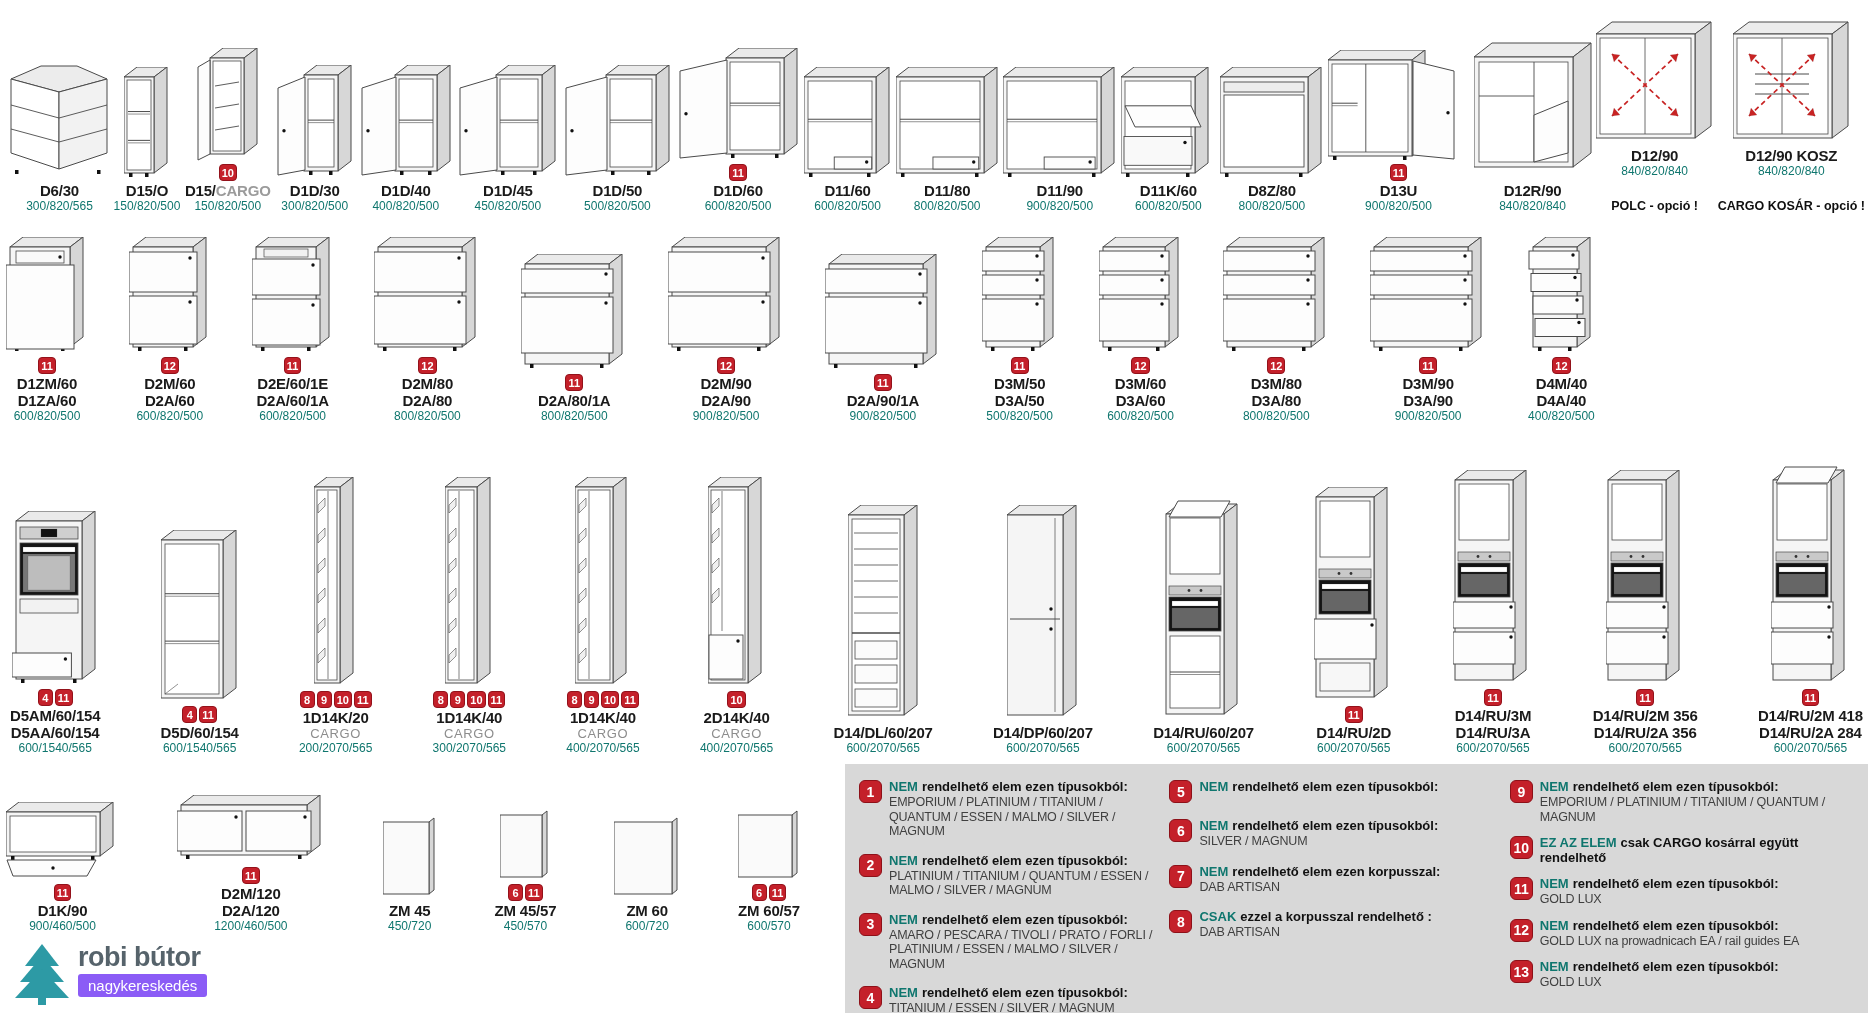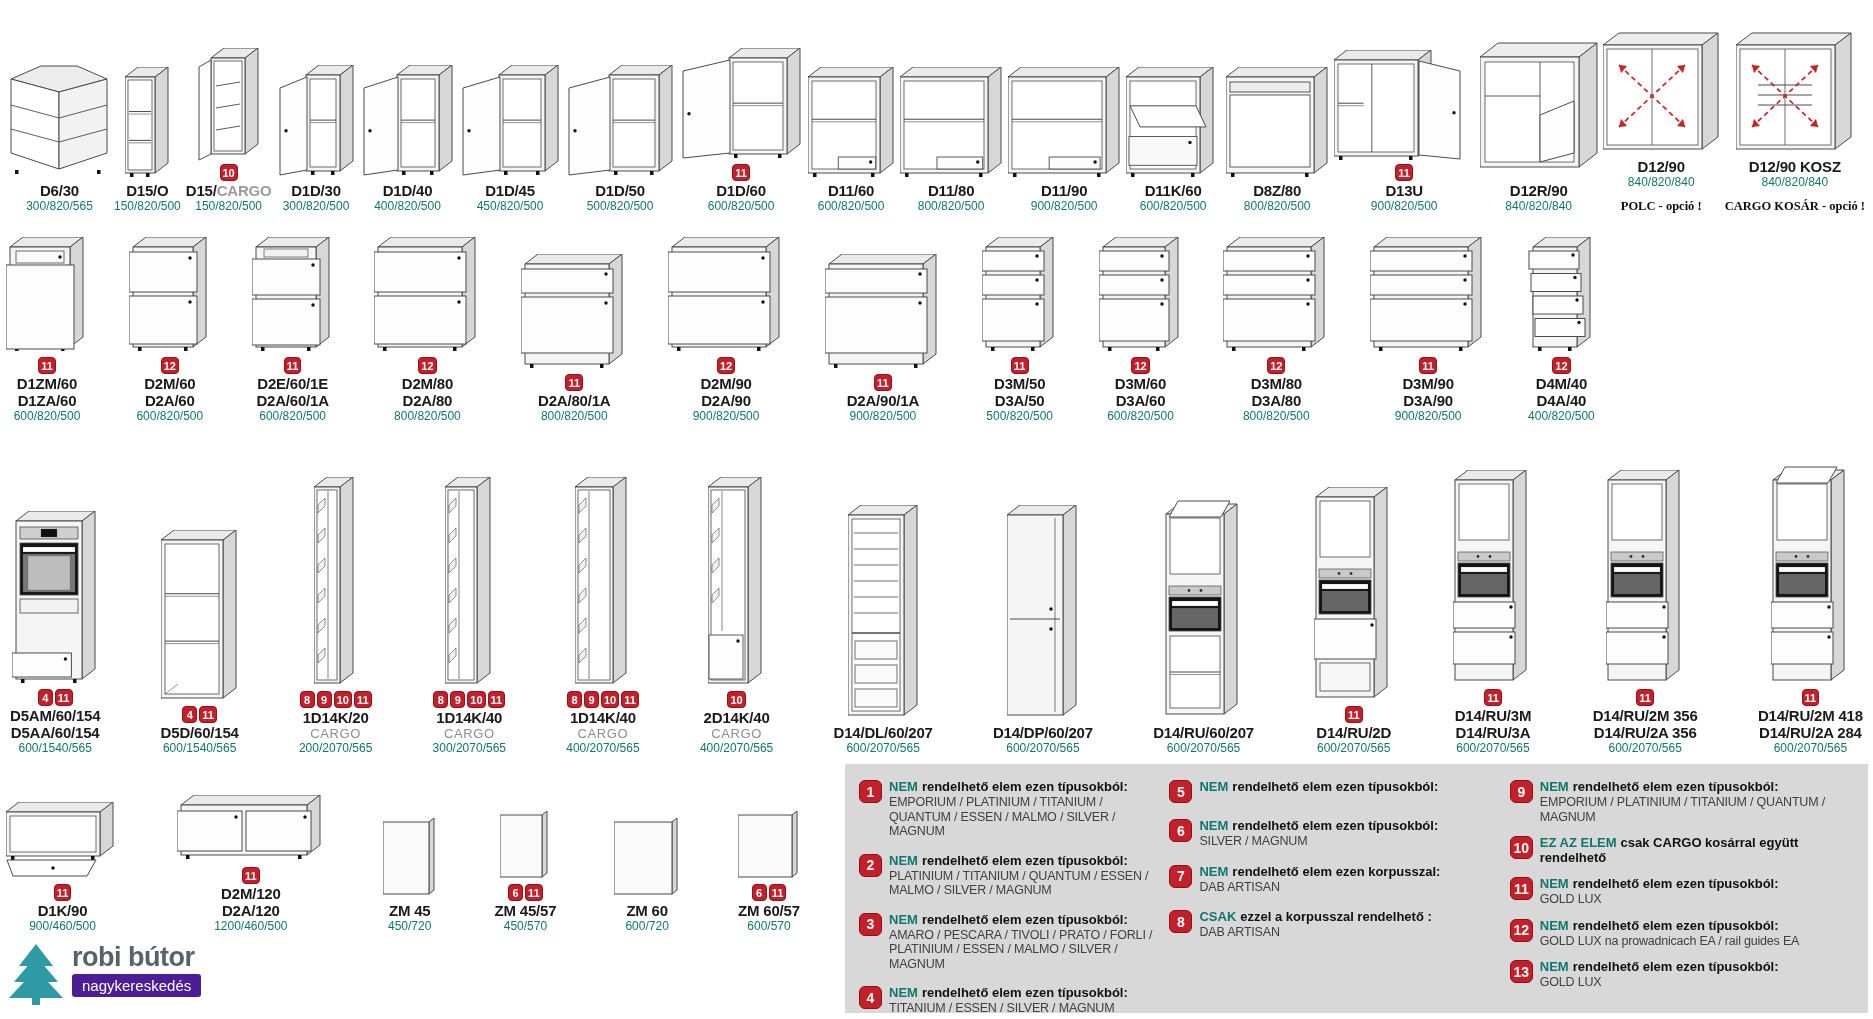"POLC - opció !" .note { font-family: Liberation Serif, serif -> none; margin-top: 8px -> 19px }
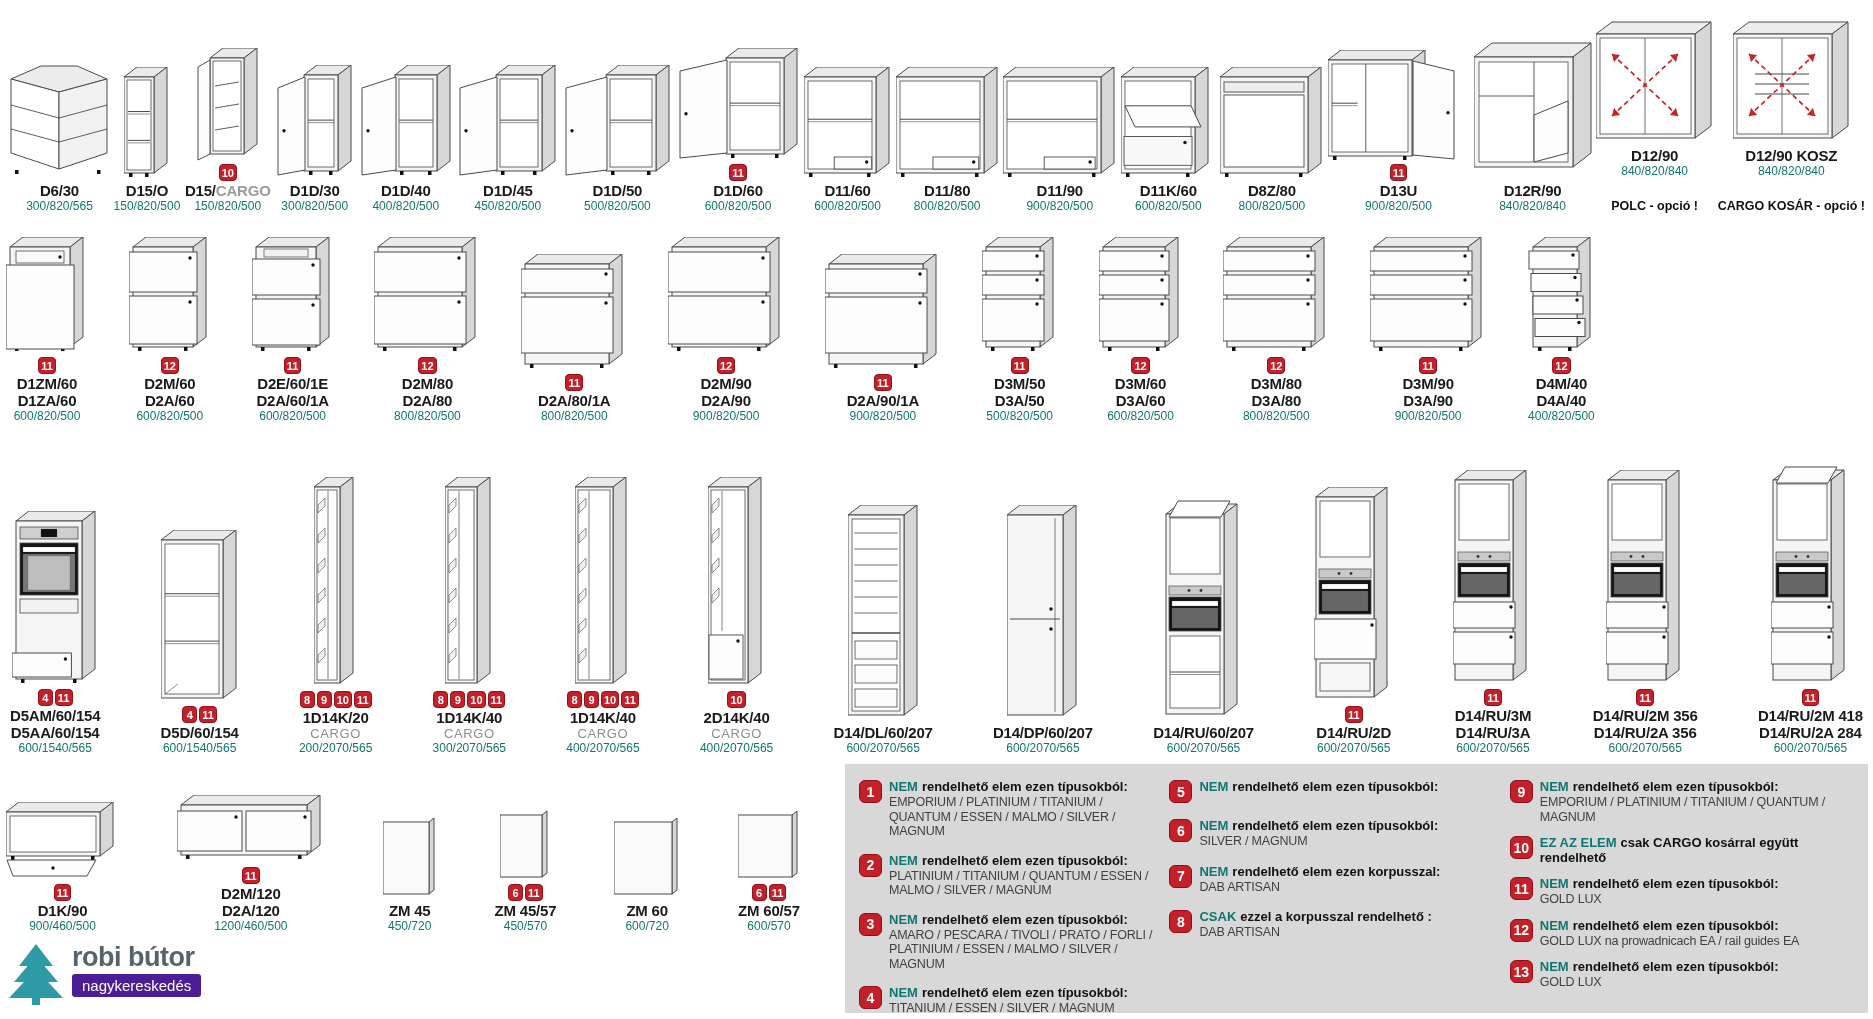"robi bútor" #logo { left: 8px -> 14px }
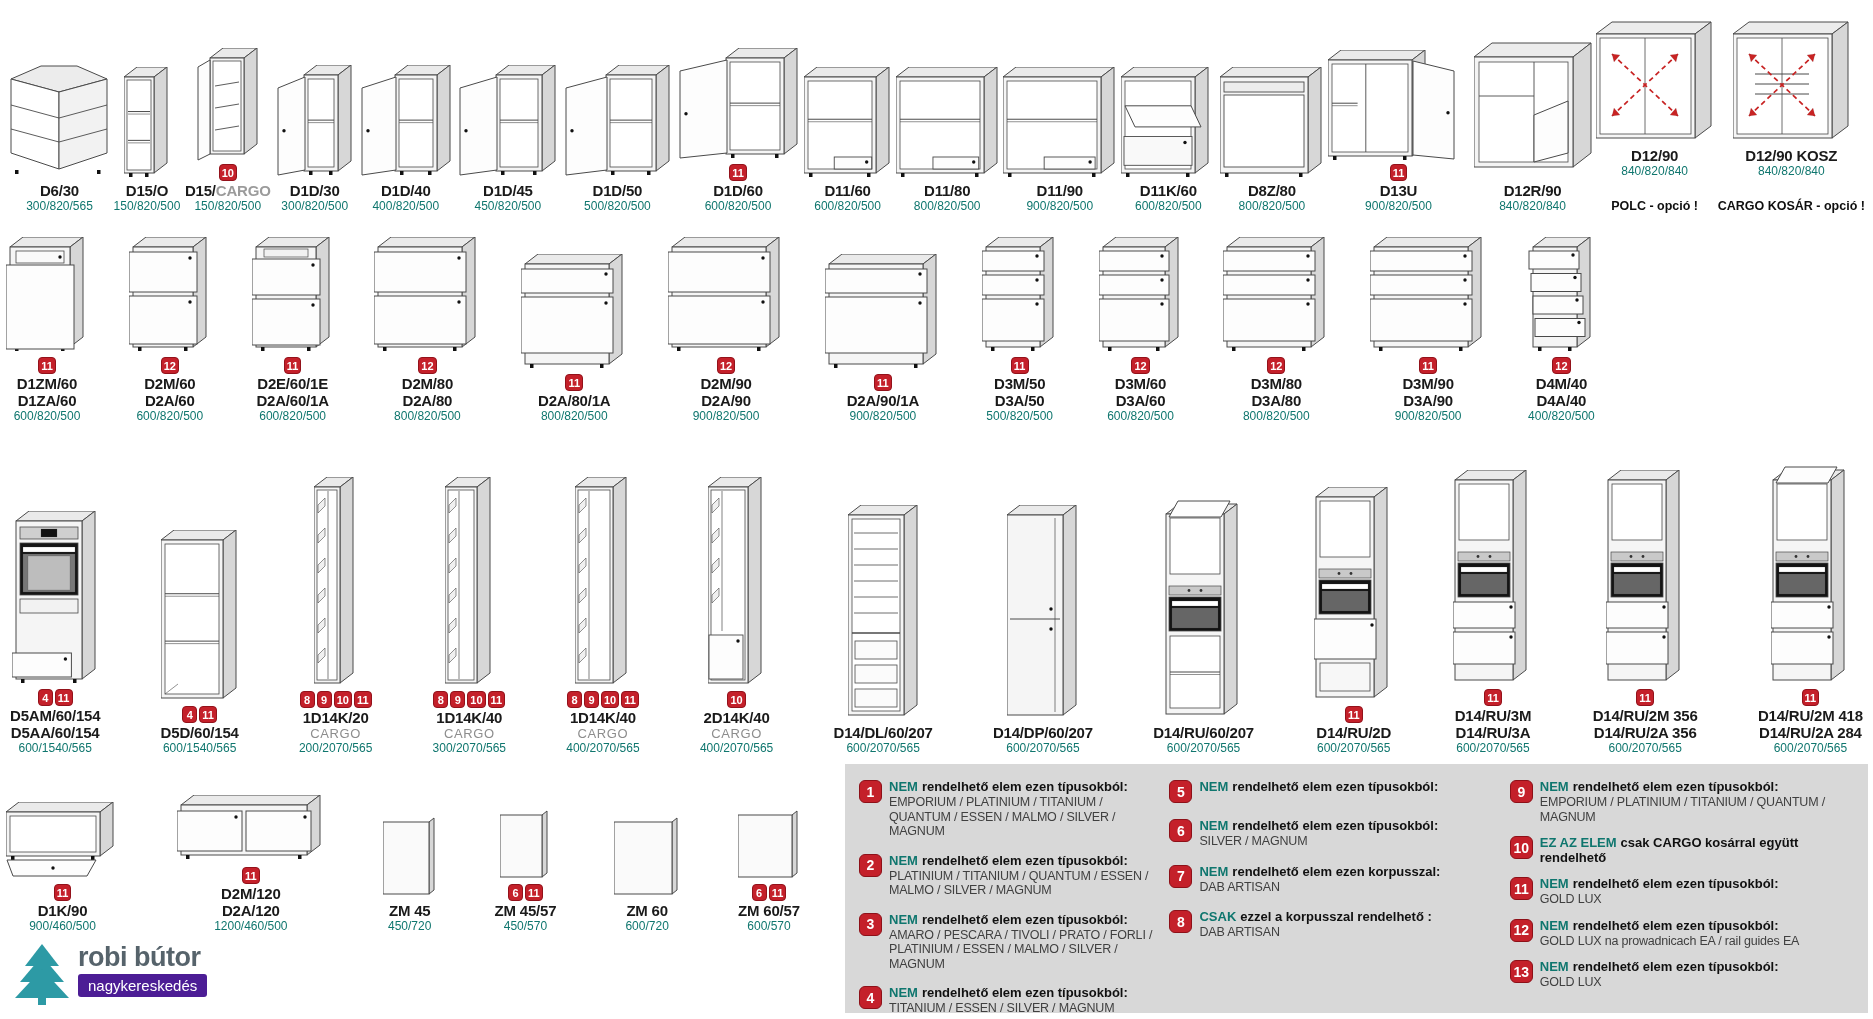"nagykereskedés" #logo .tag { background: #4c1d95 -> #8b5cf6 }
